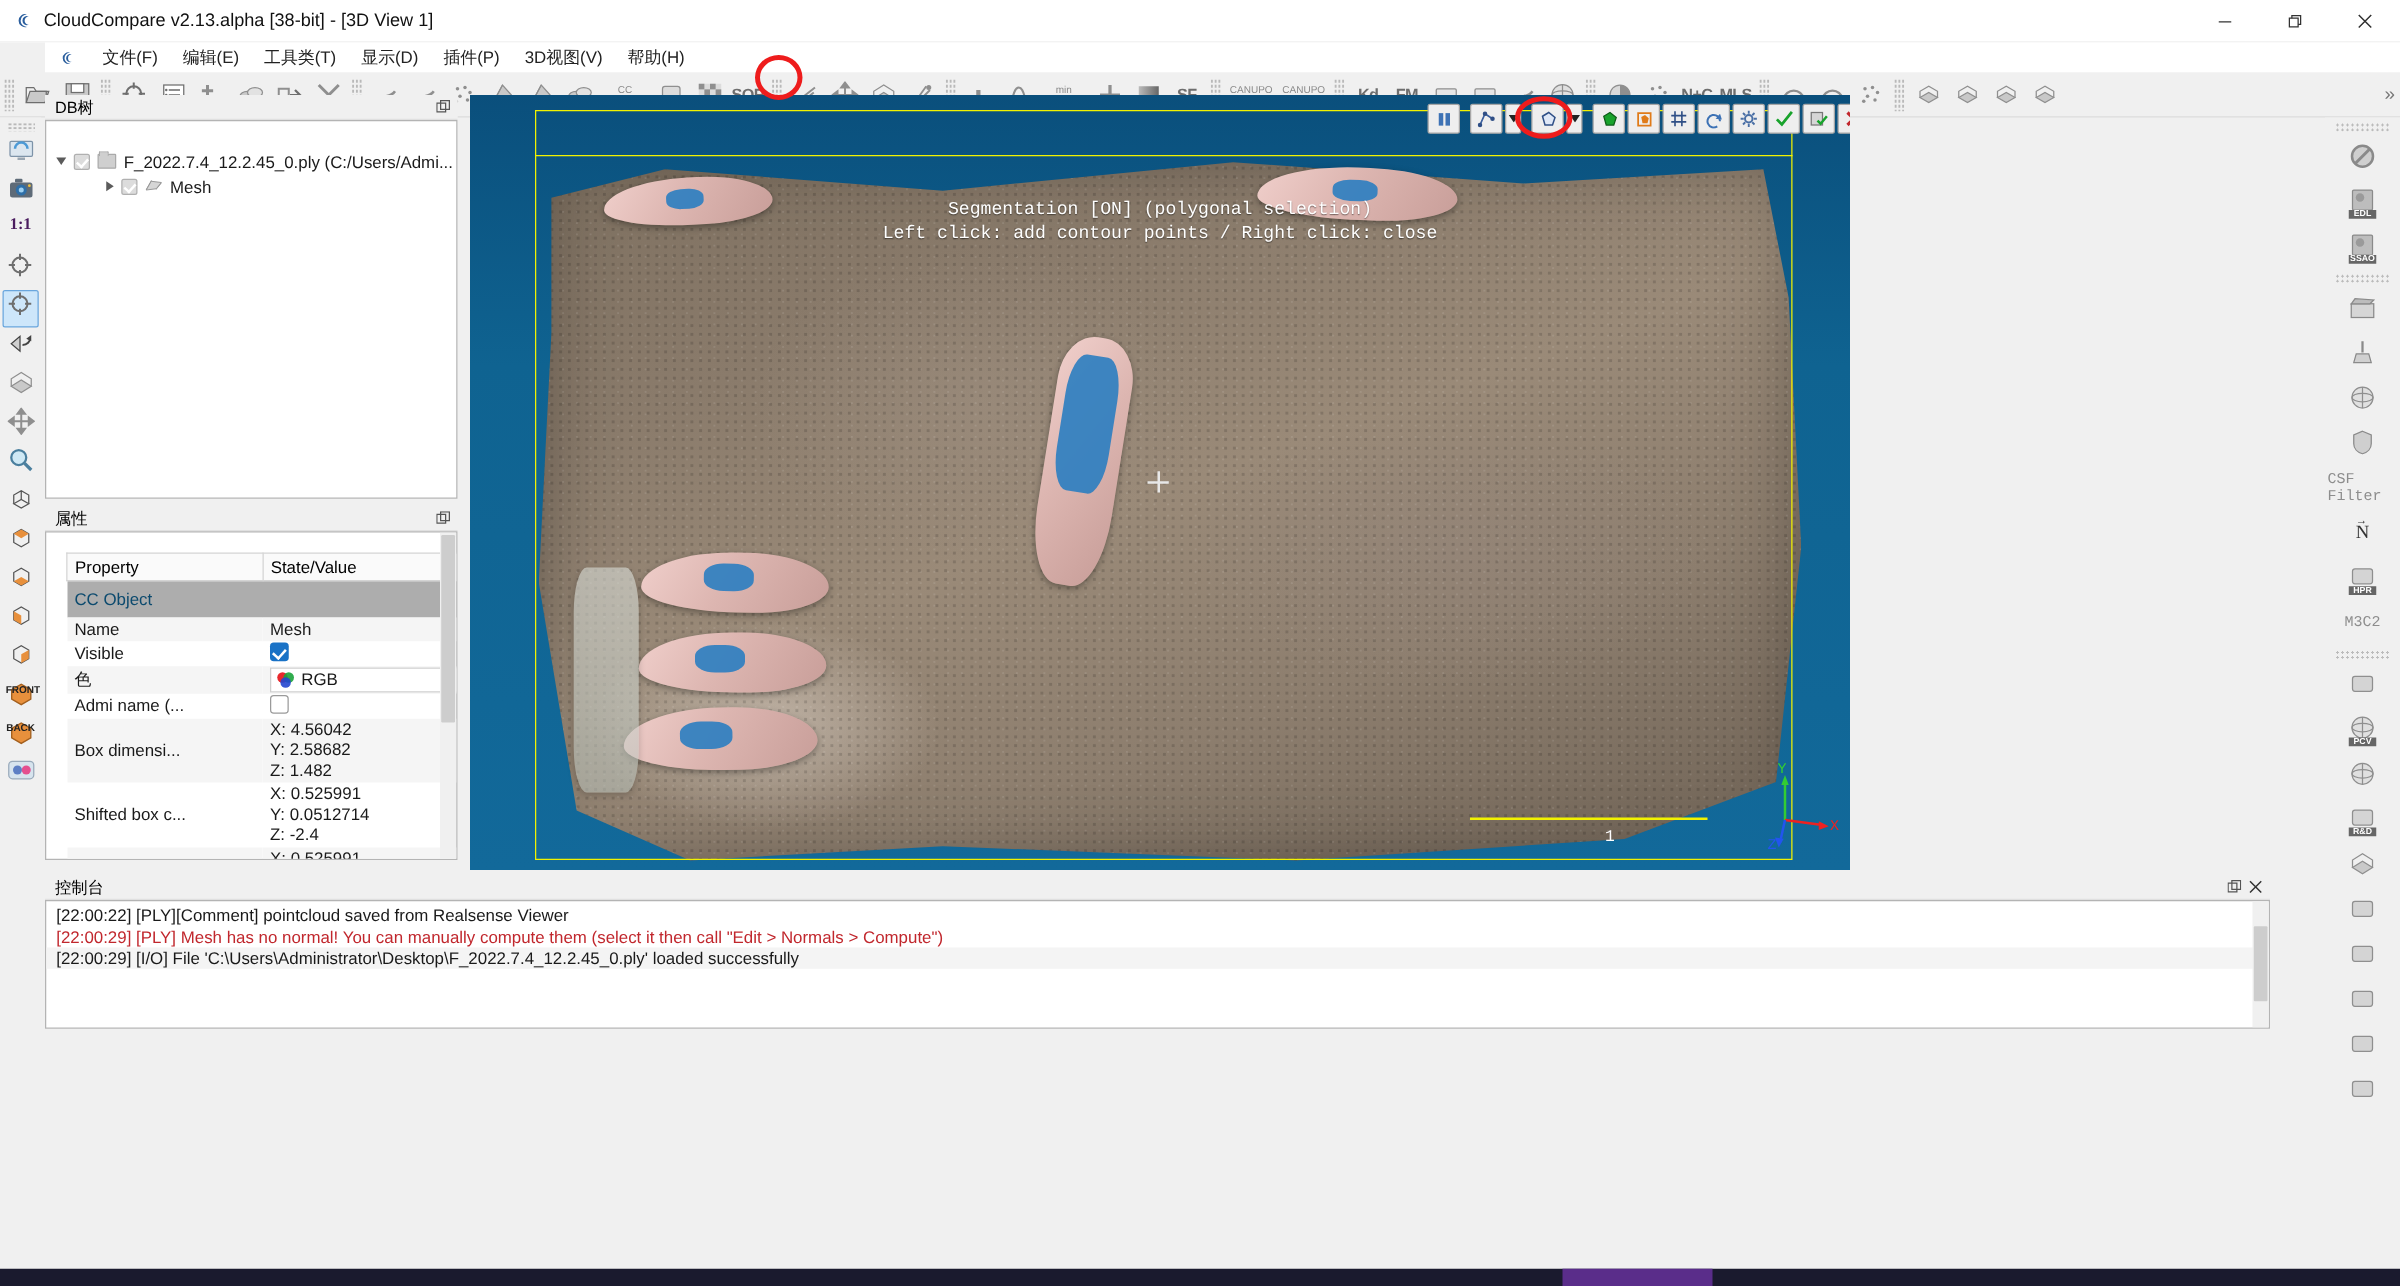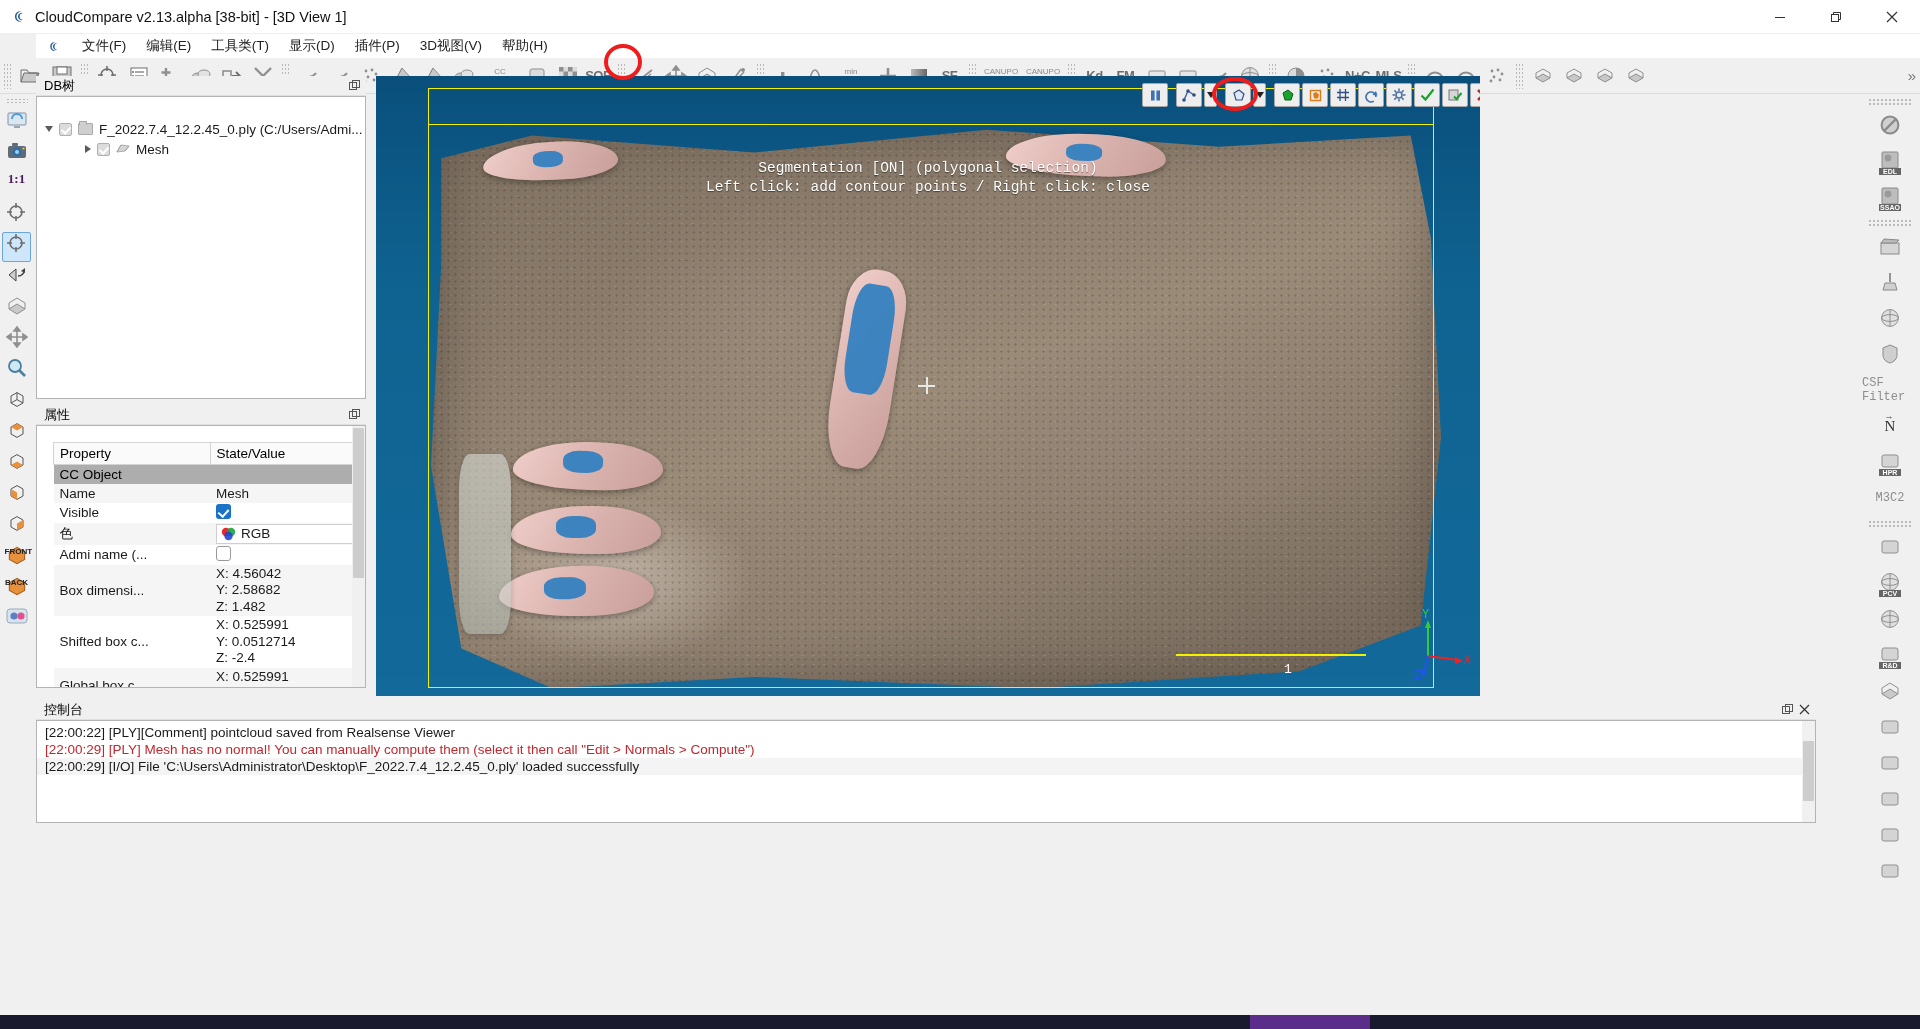"CC Object" tr.section td { color: #000000 -> #0c4a6e; height: 19px -> 29px }
